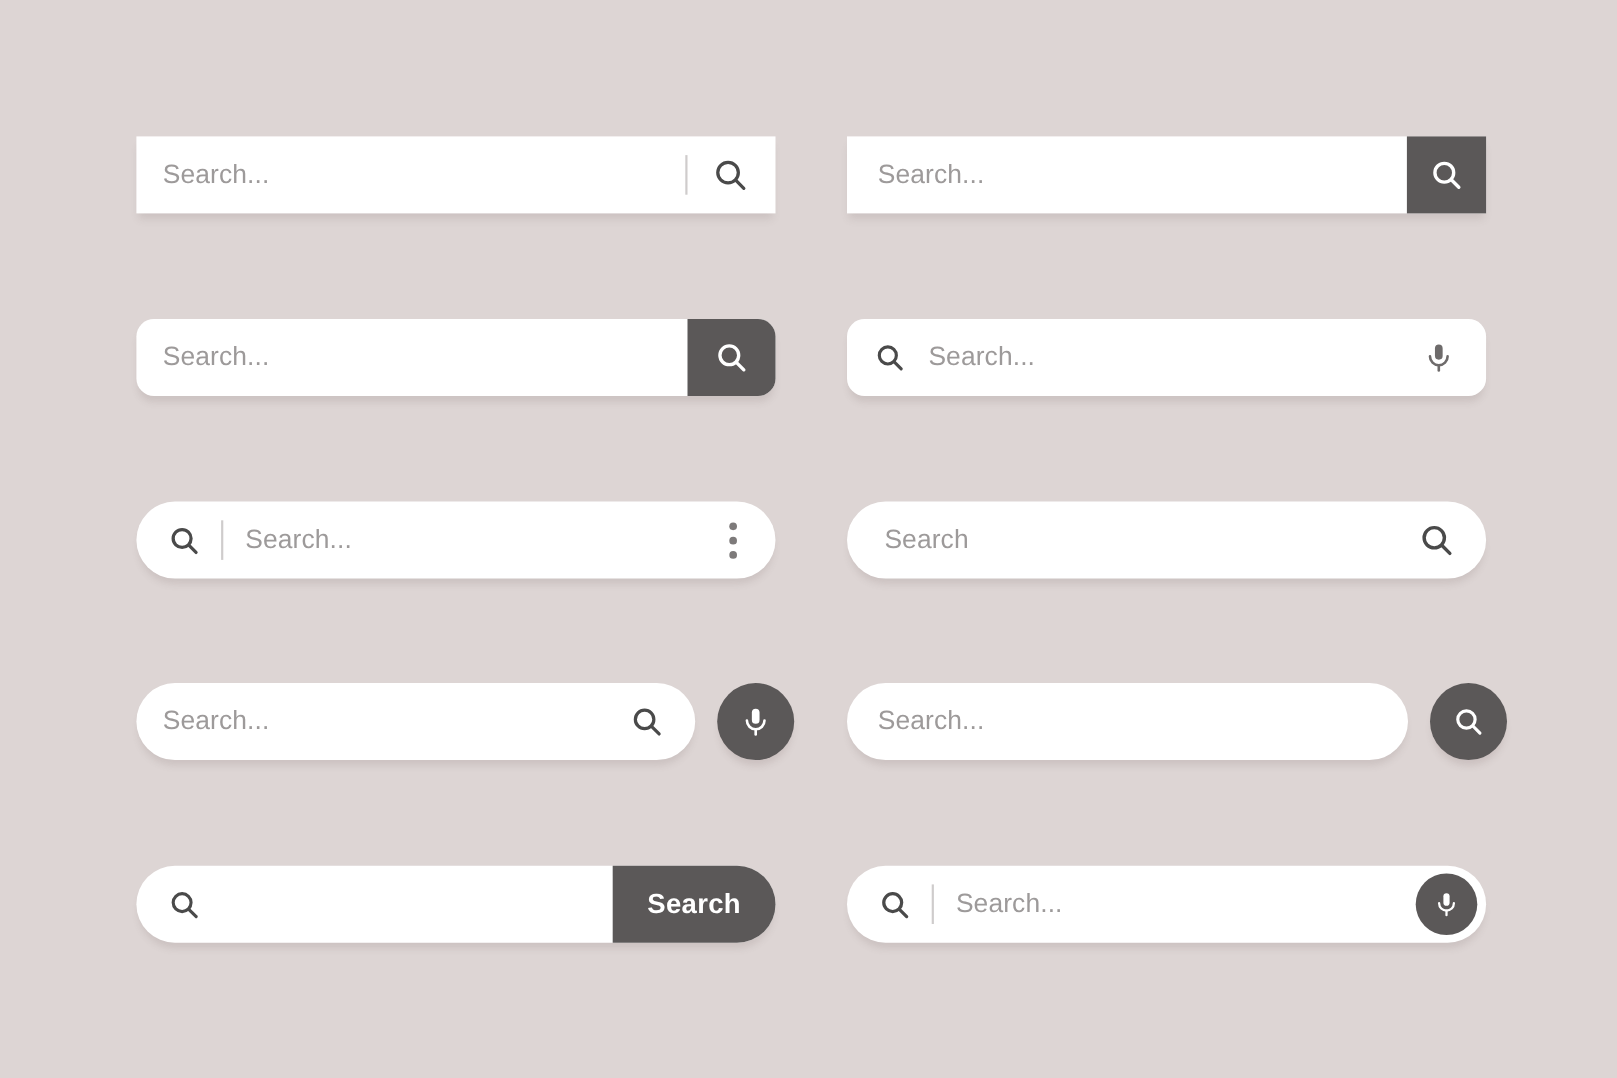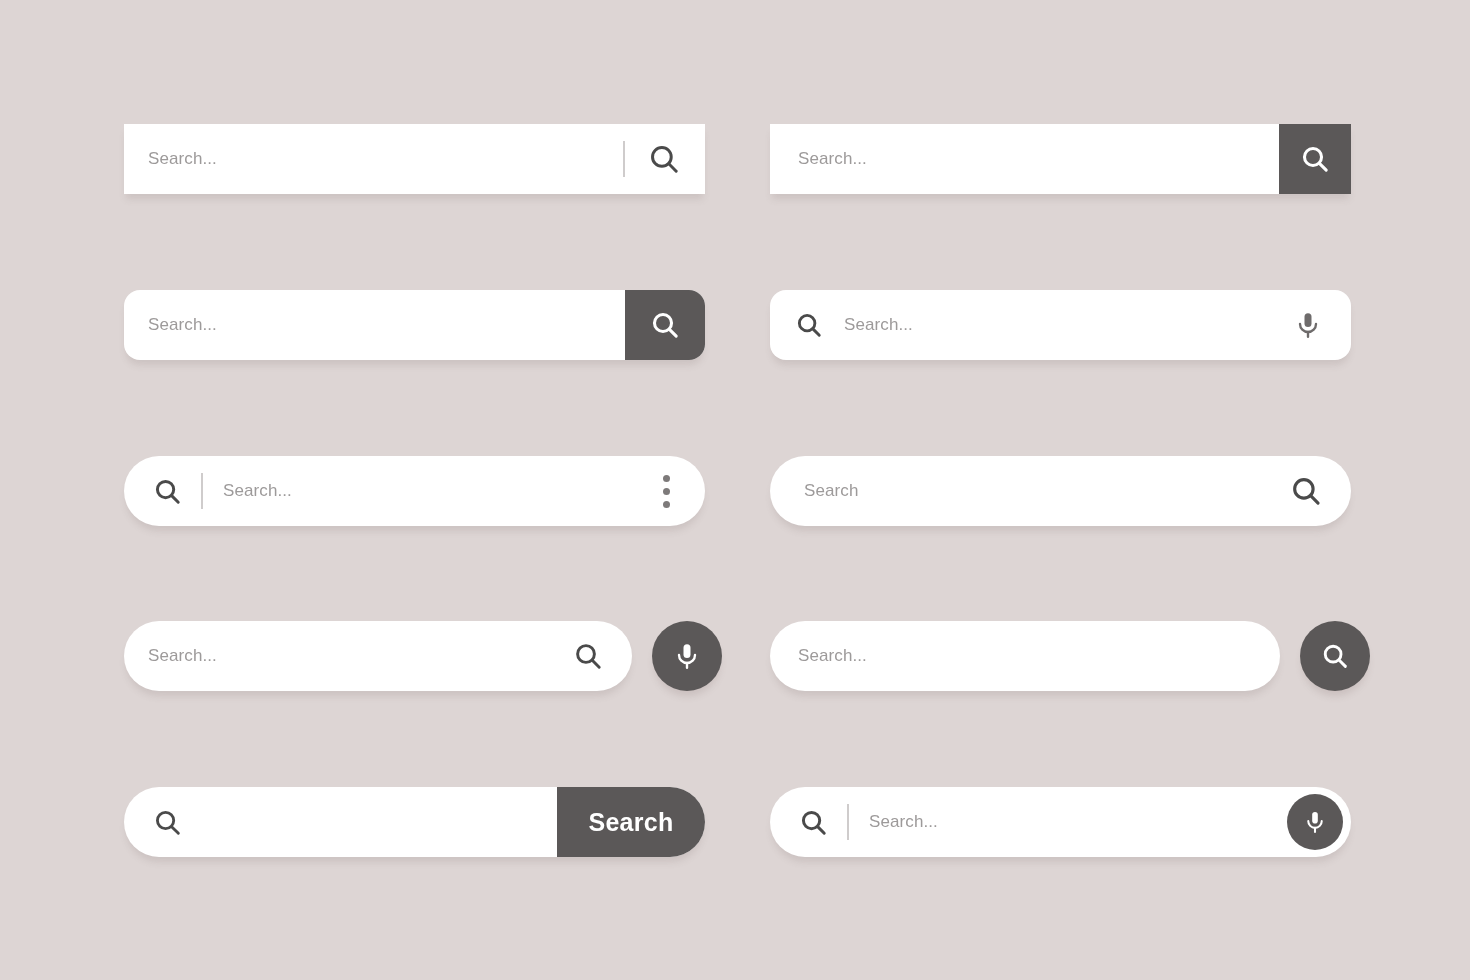"Search..." .placeholder { font-size: 17px -> 24px }
